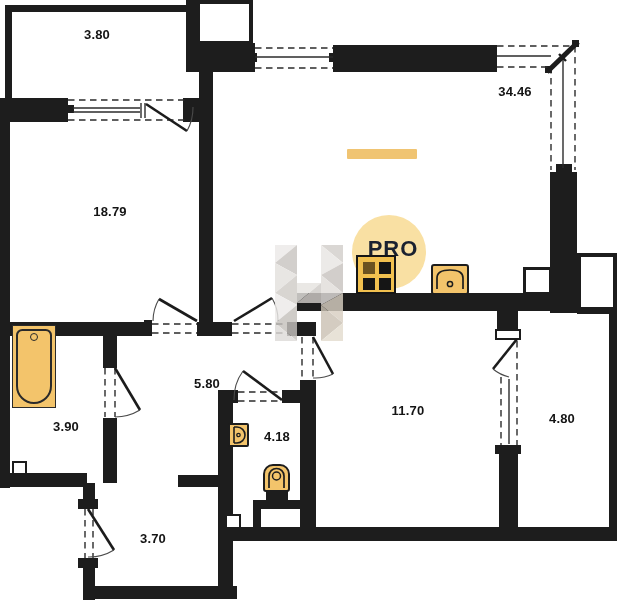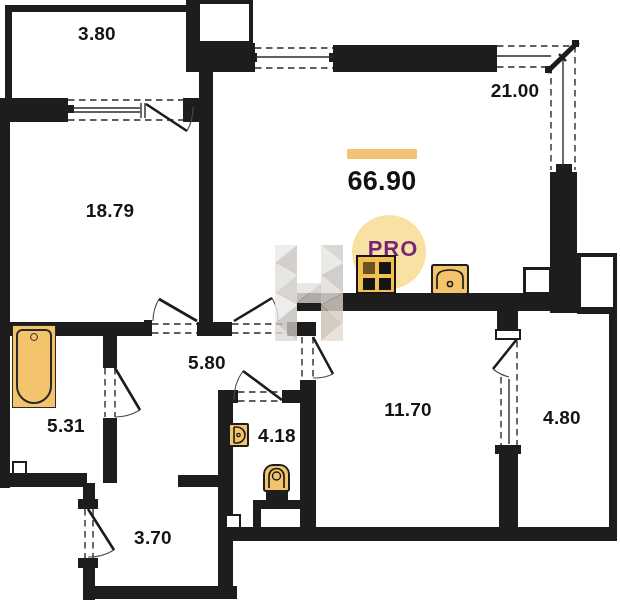"3.80" .area-label { font-size: 19px -> 13px }
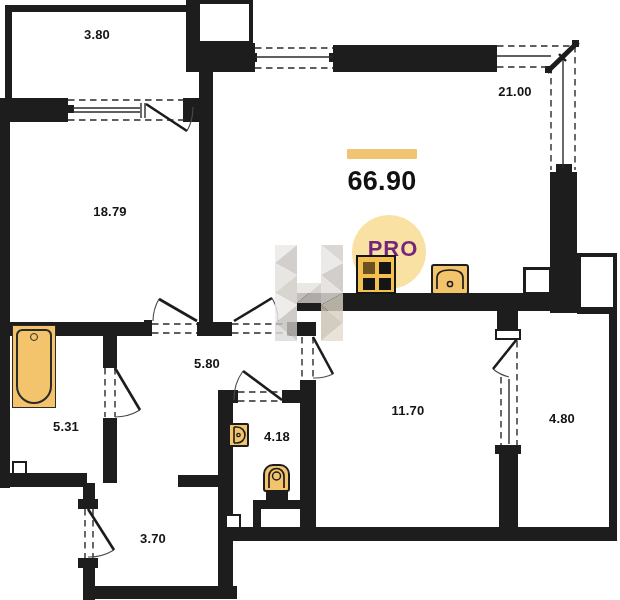"21.00" div.area-label { text: 21.00 -> 34.46 }
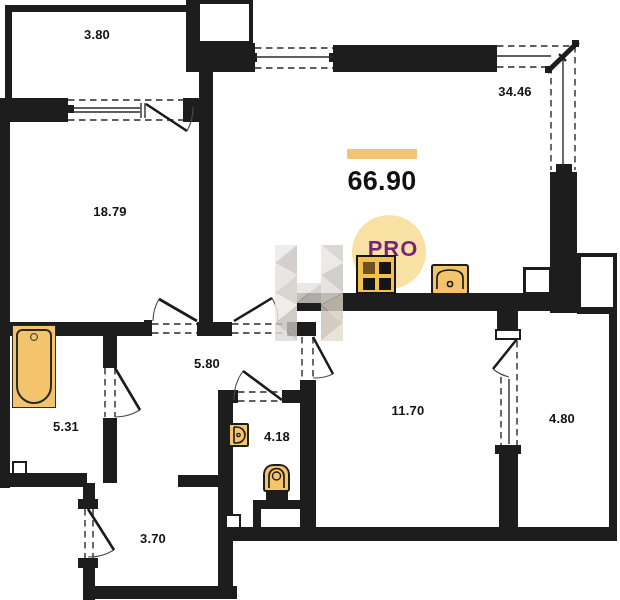"66.90" div.total-label { html: <div>66.90</div> -> none }
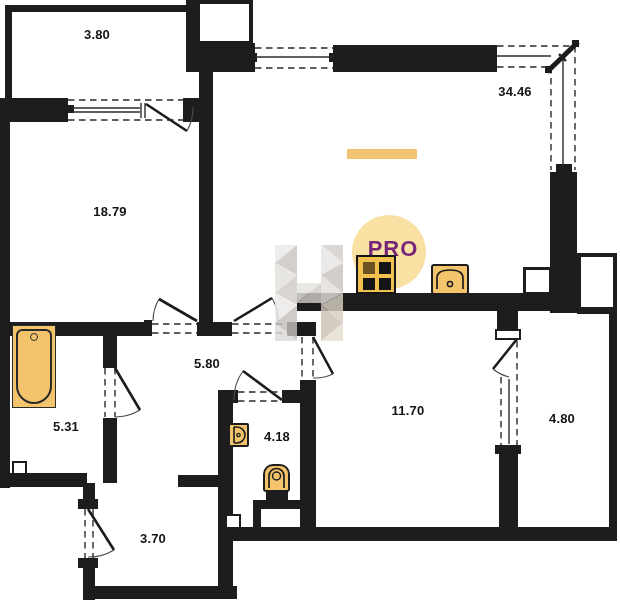"PRO" div.pro-text { color: #701a75 -> #0f172a }
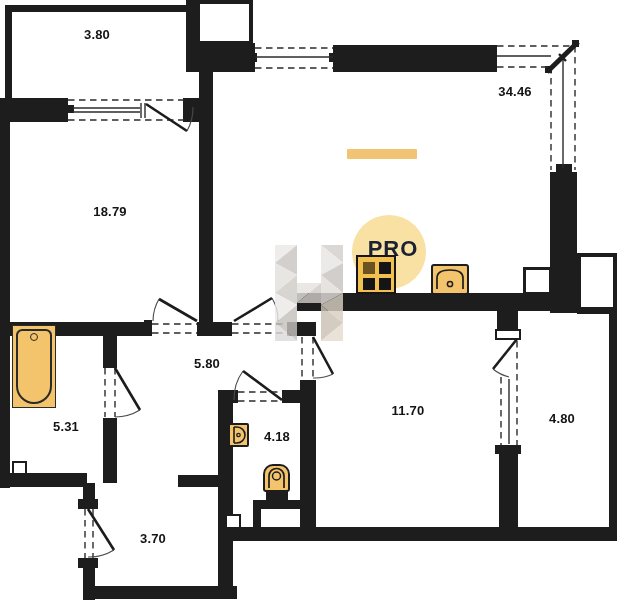"5.80" div.area-label { top: 363px -> 383px }
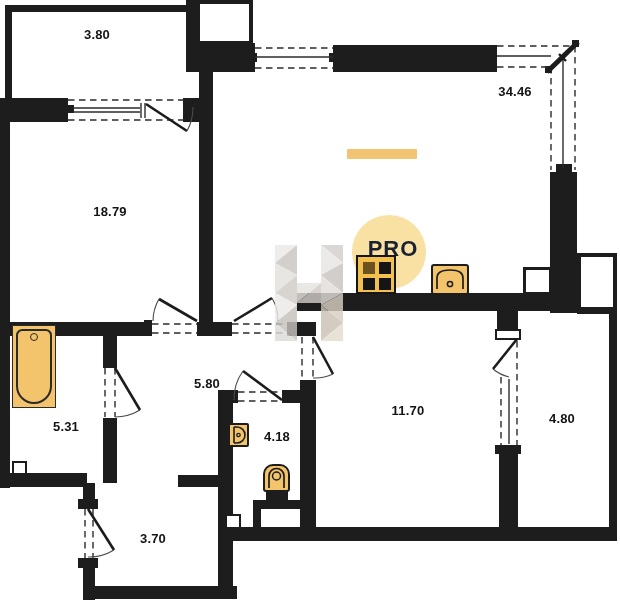"5.31" div.area-label { text: 5.31 -> 3.90 }
